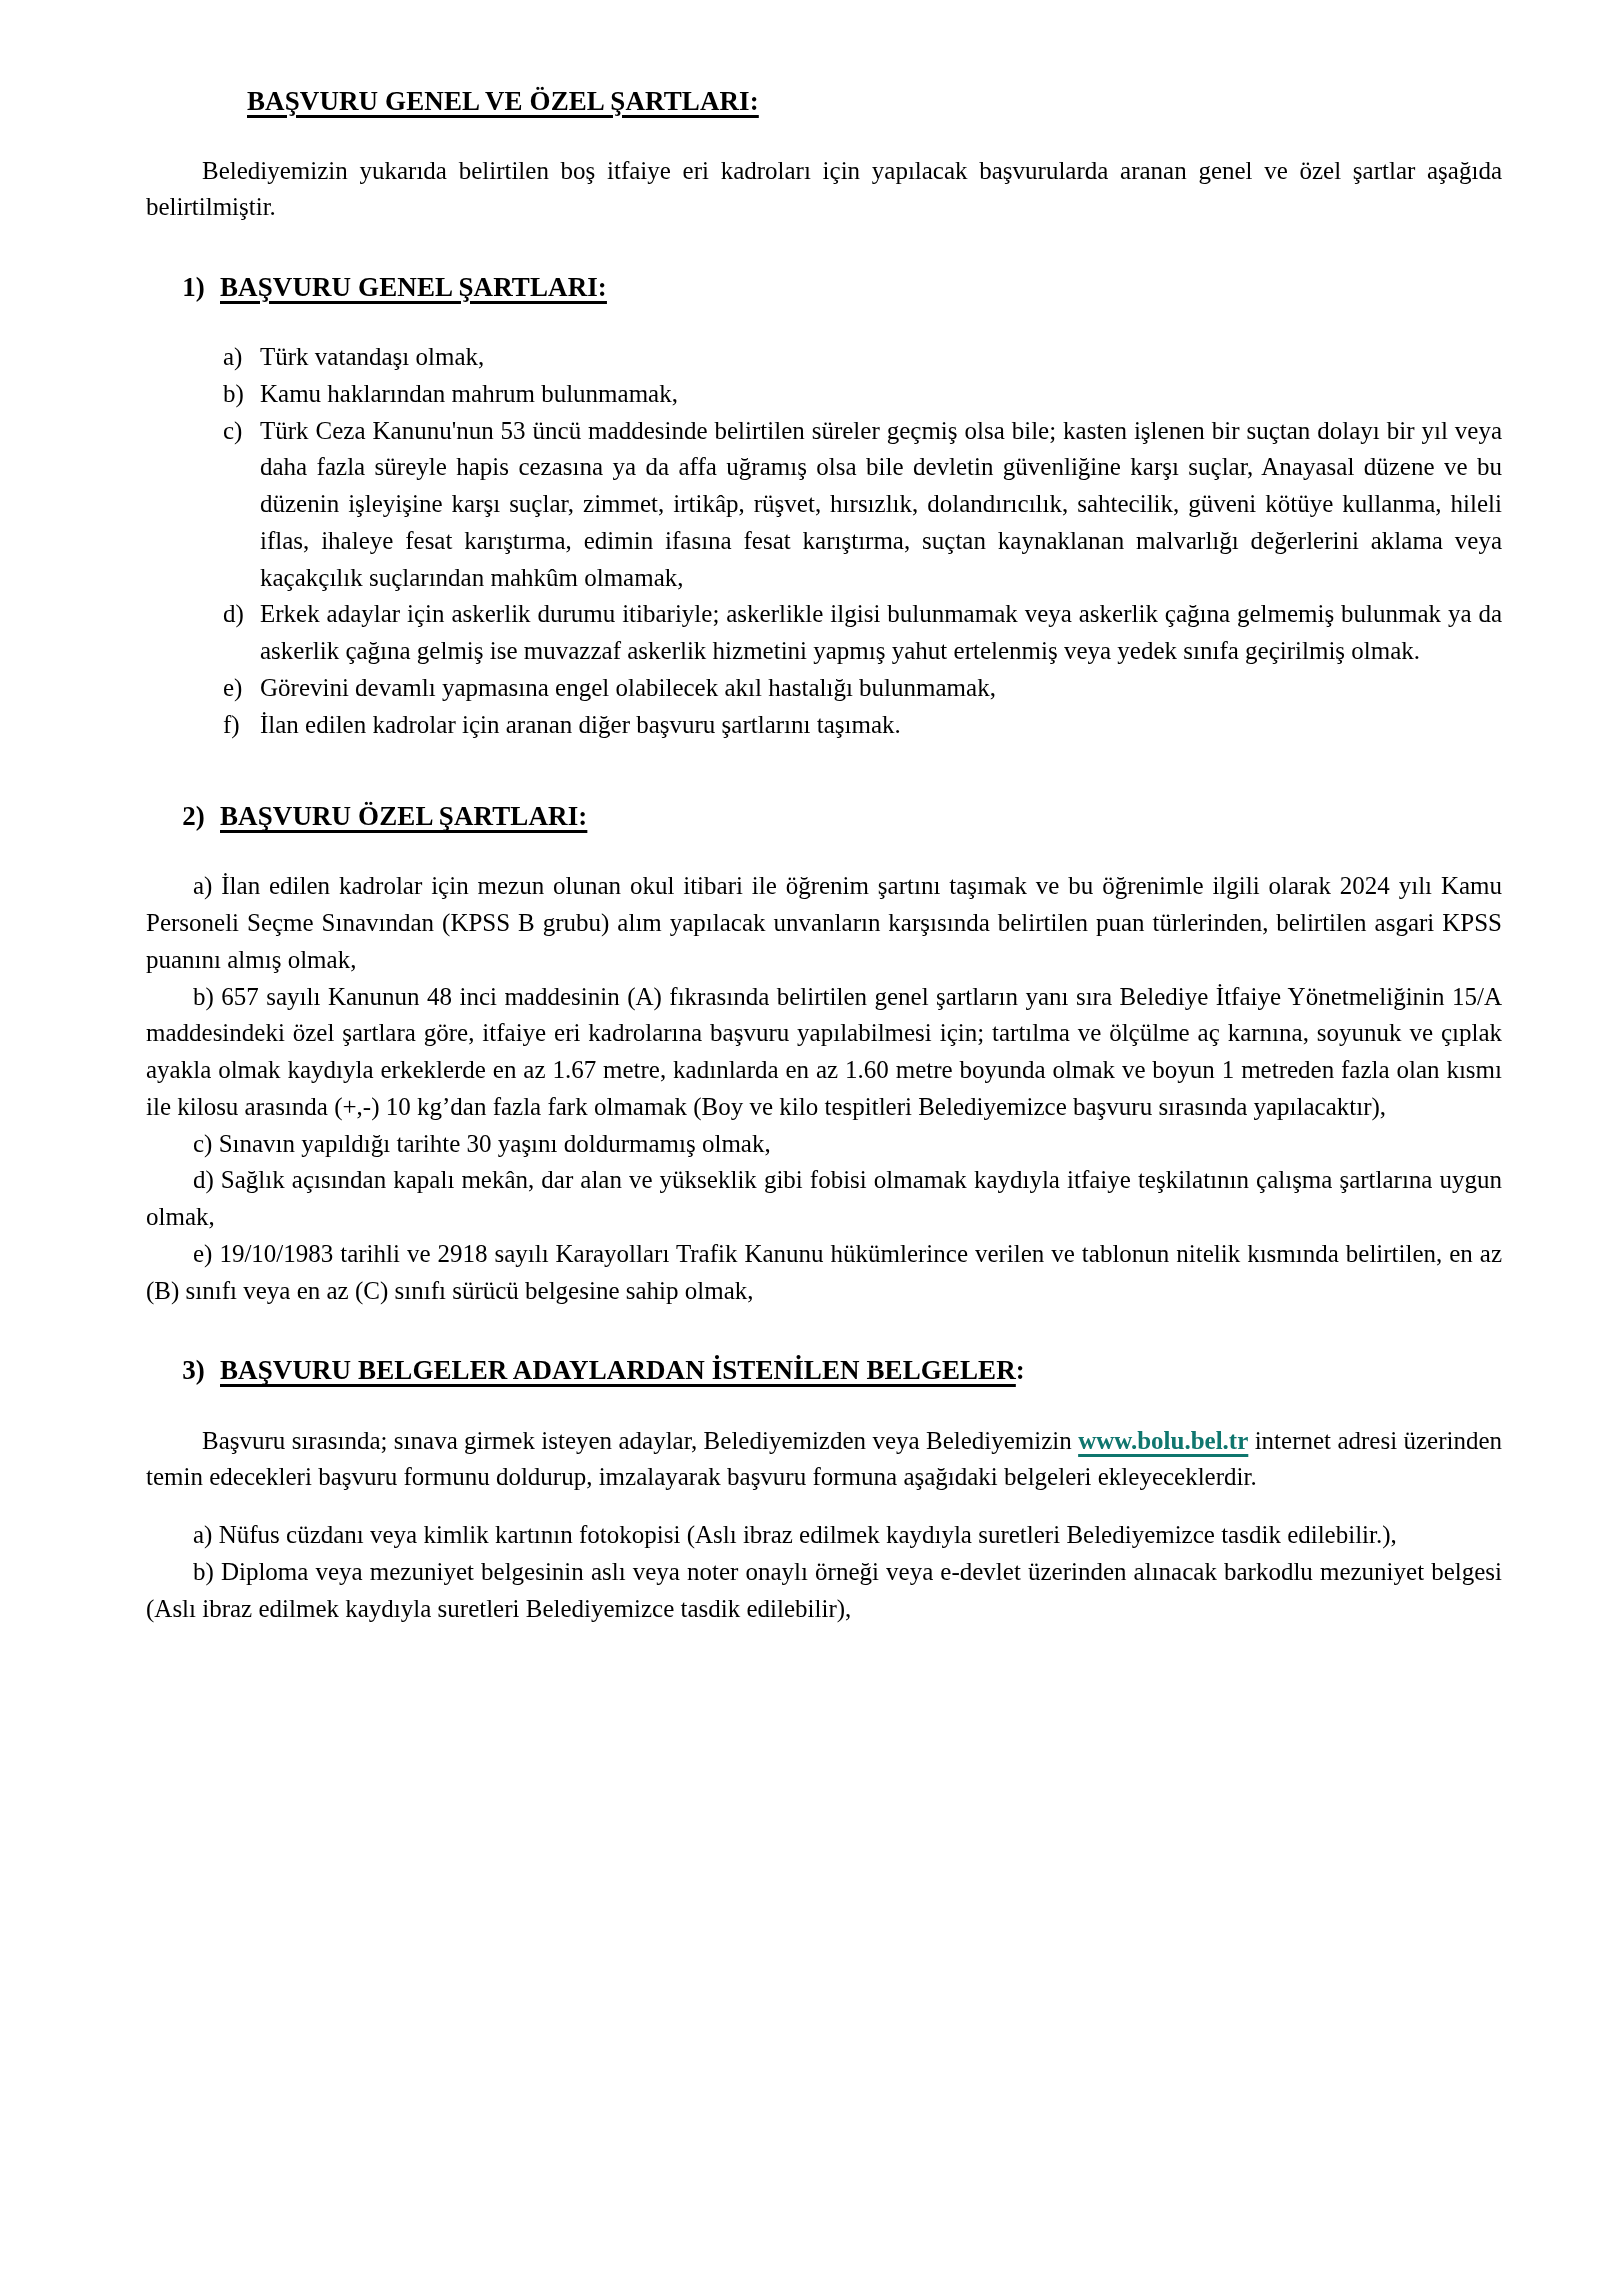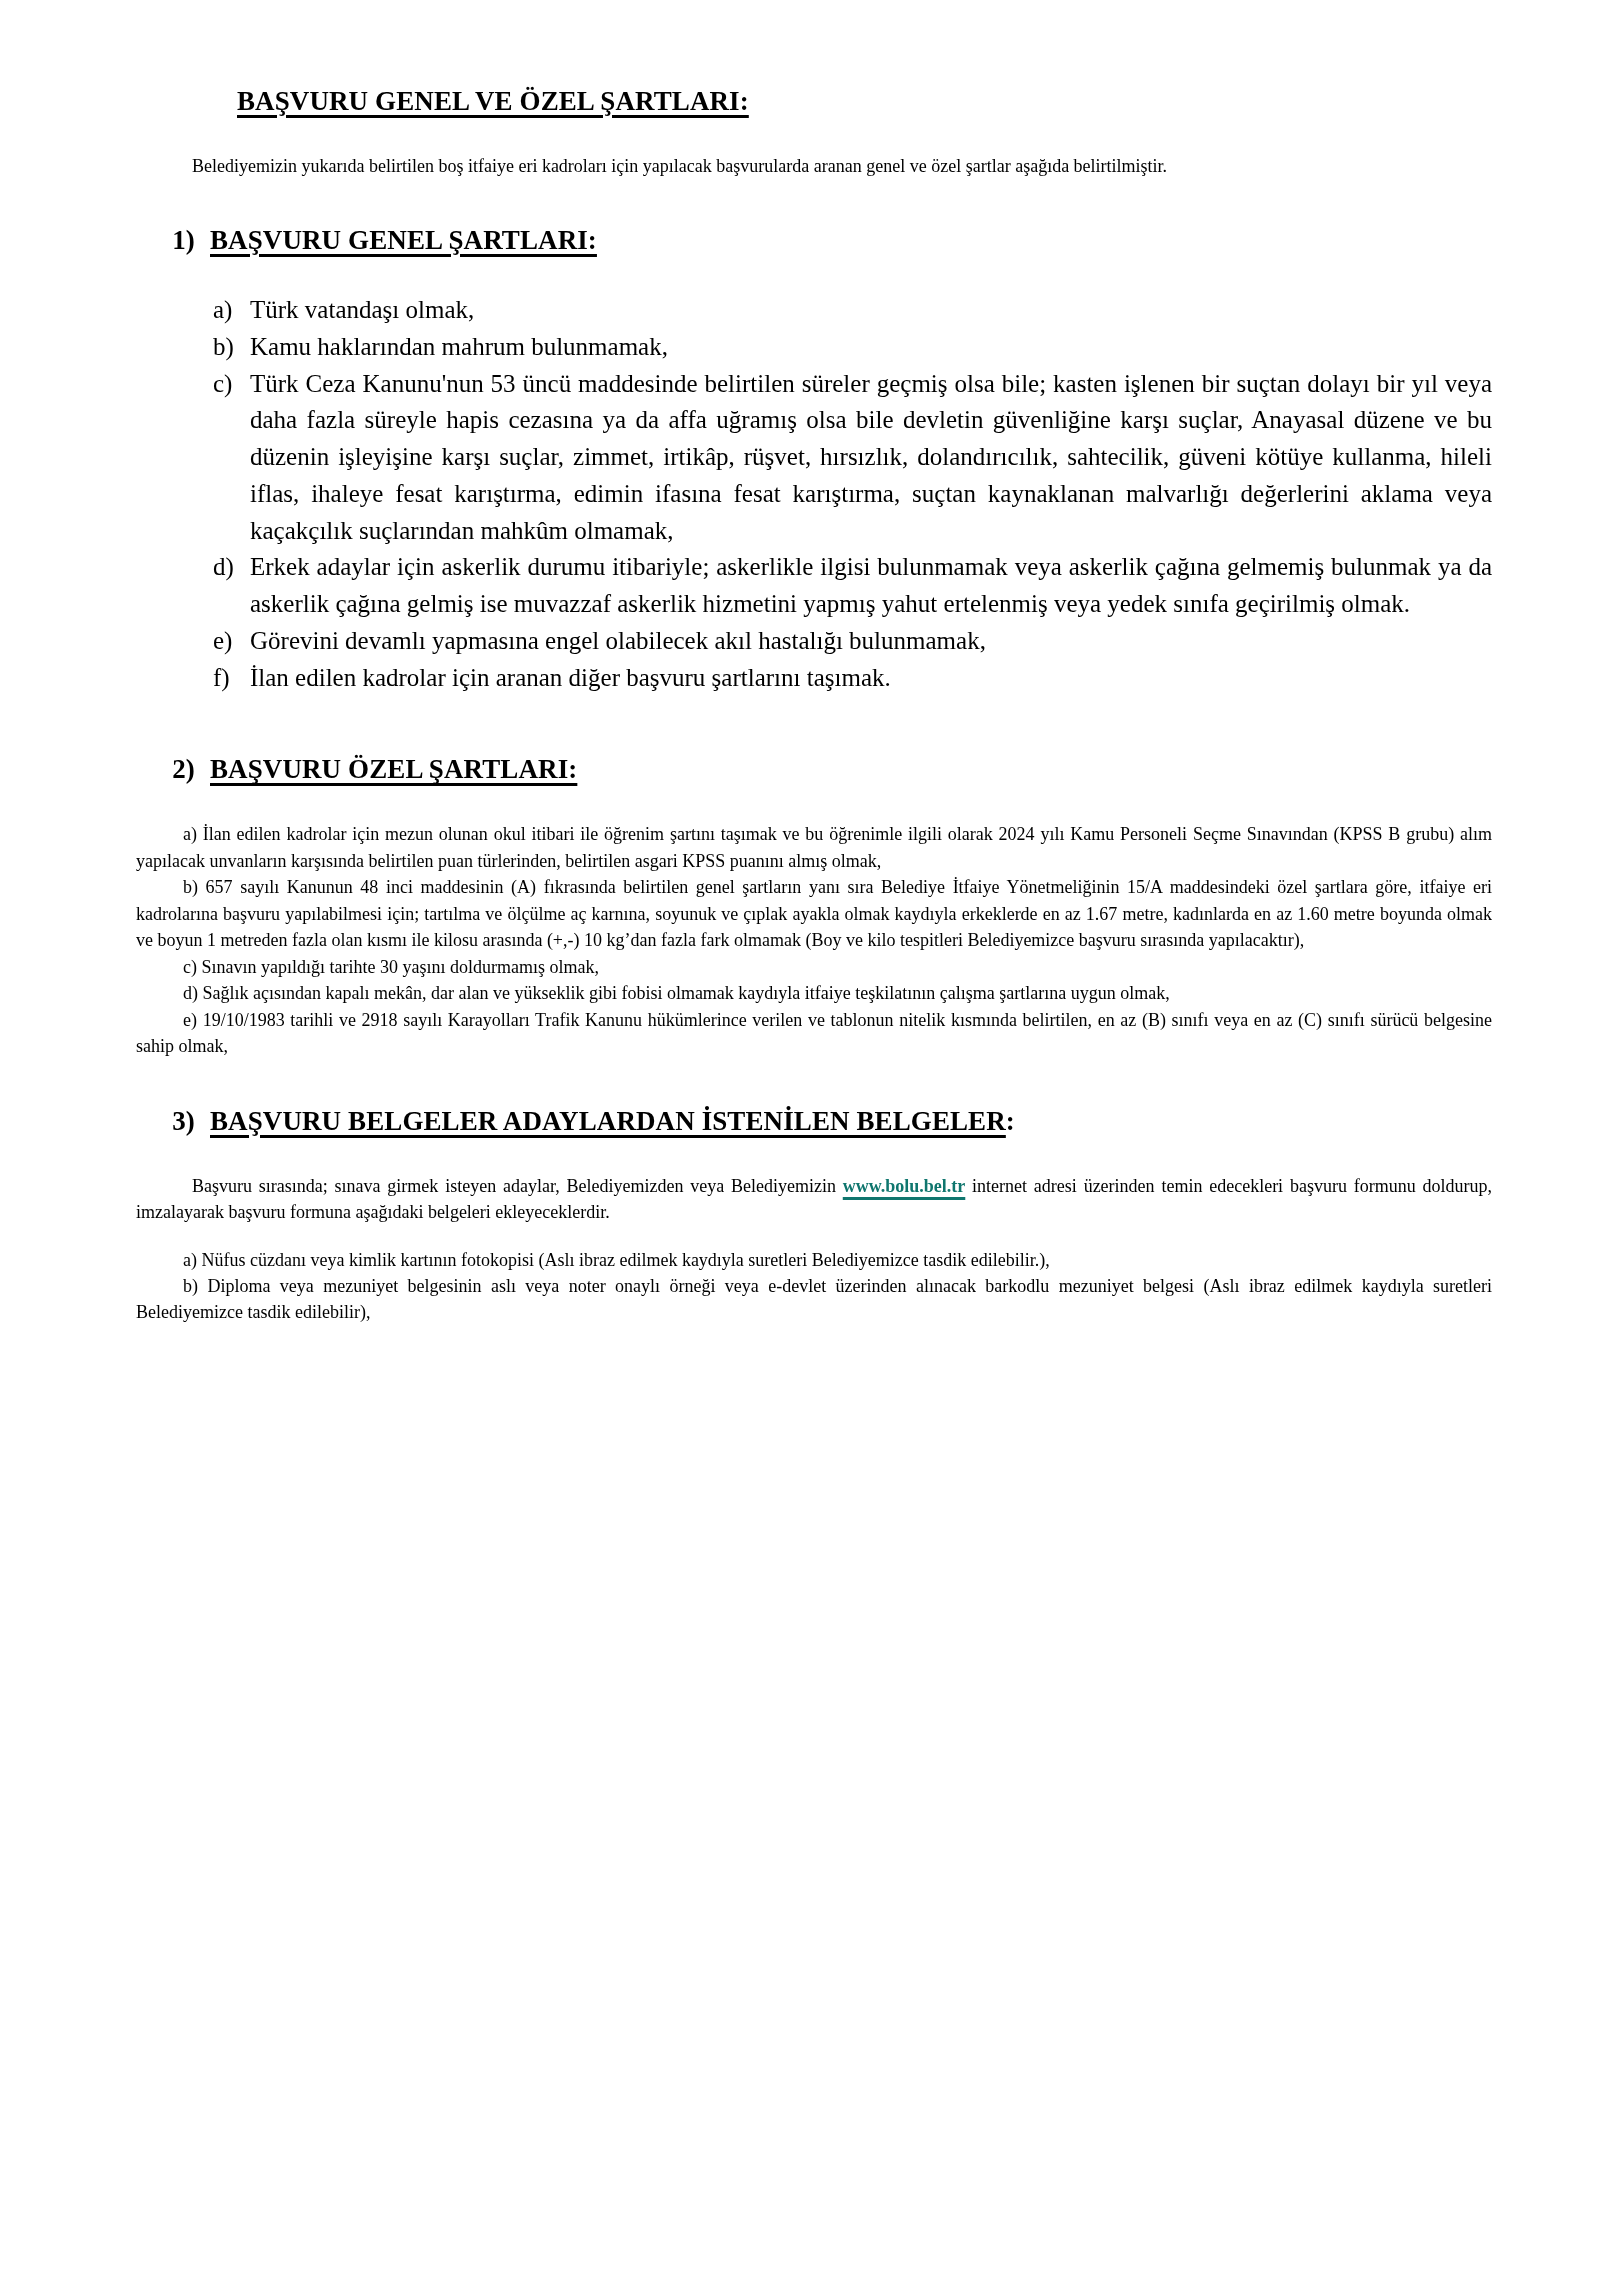"BAŞVURU GENEL VE ÖZEL ŞARTLARI:" .content { left: 136px -> 146px }
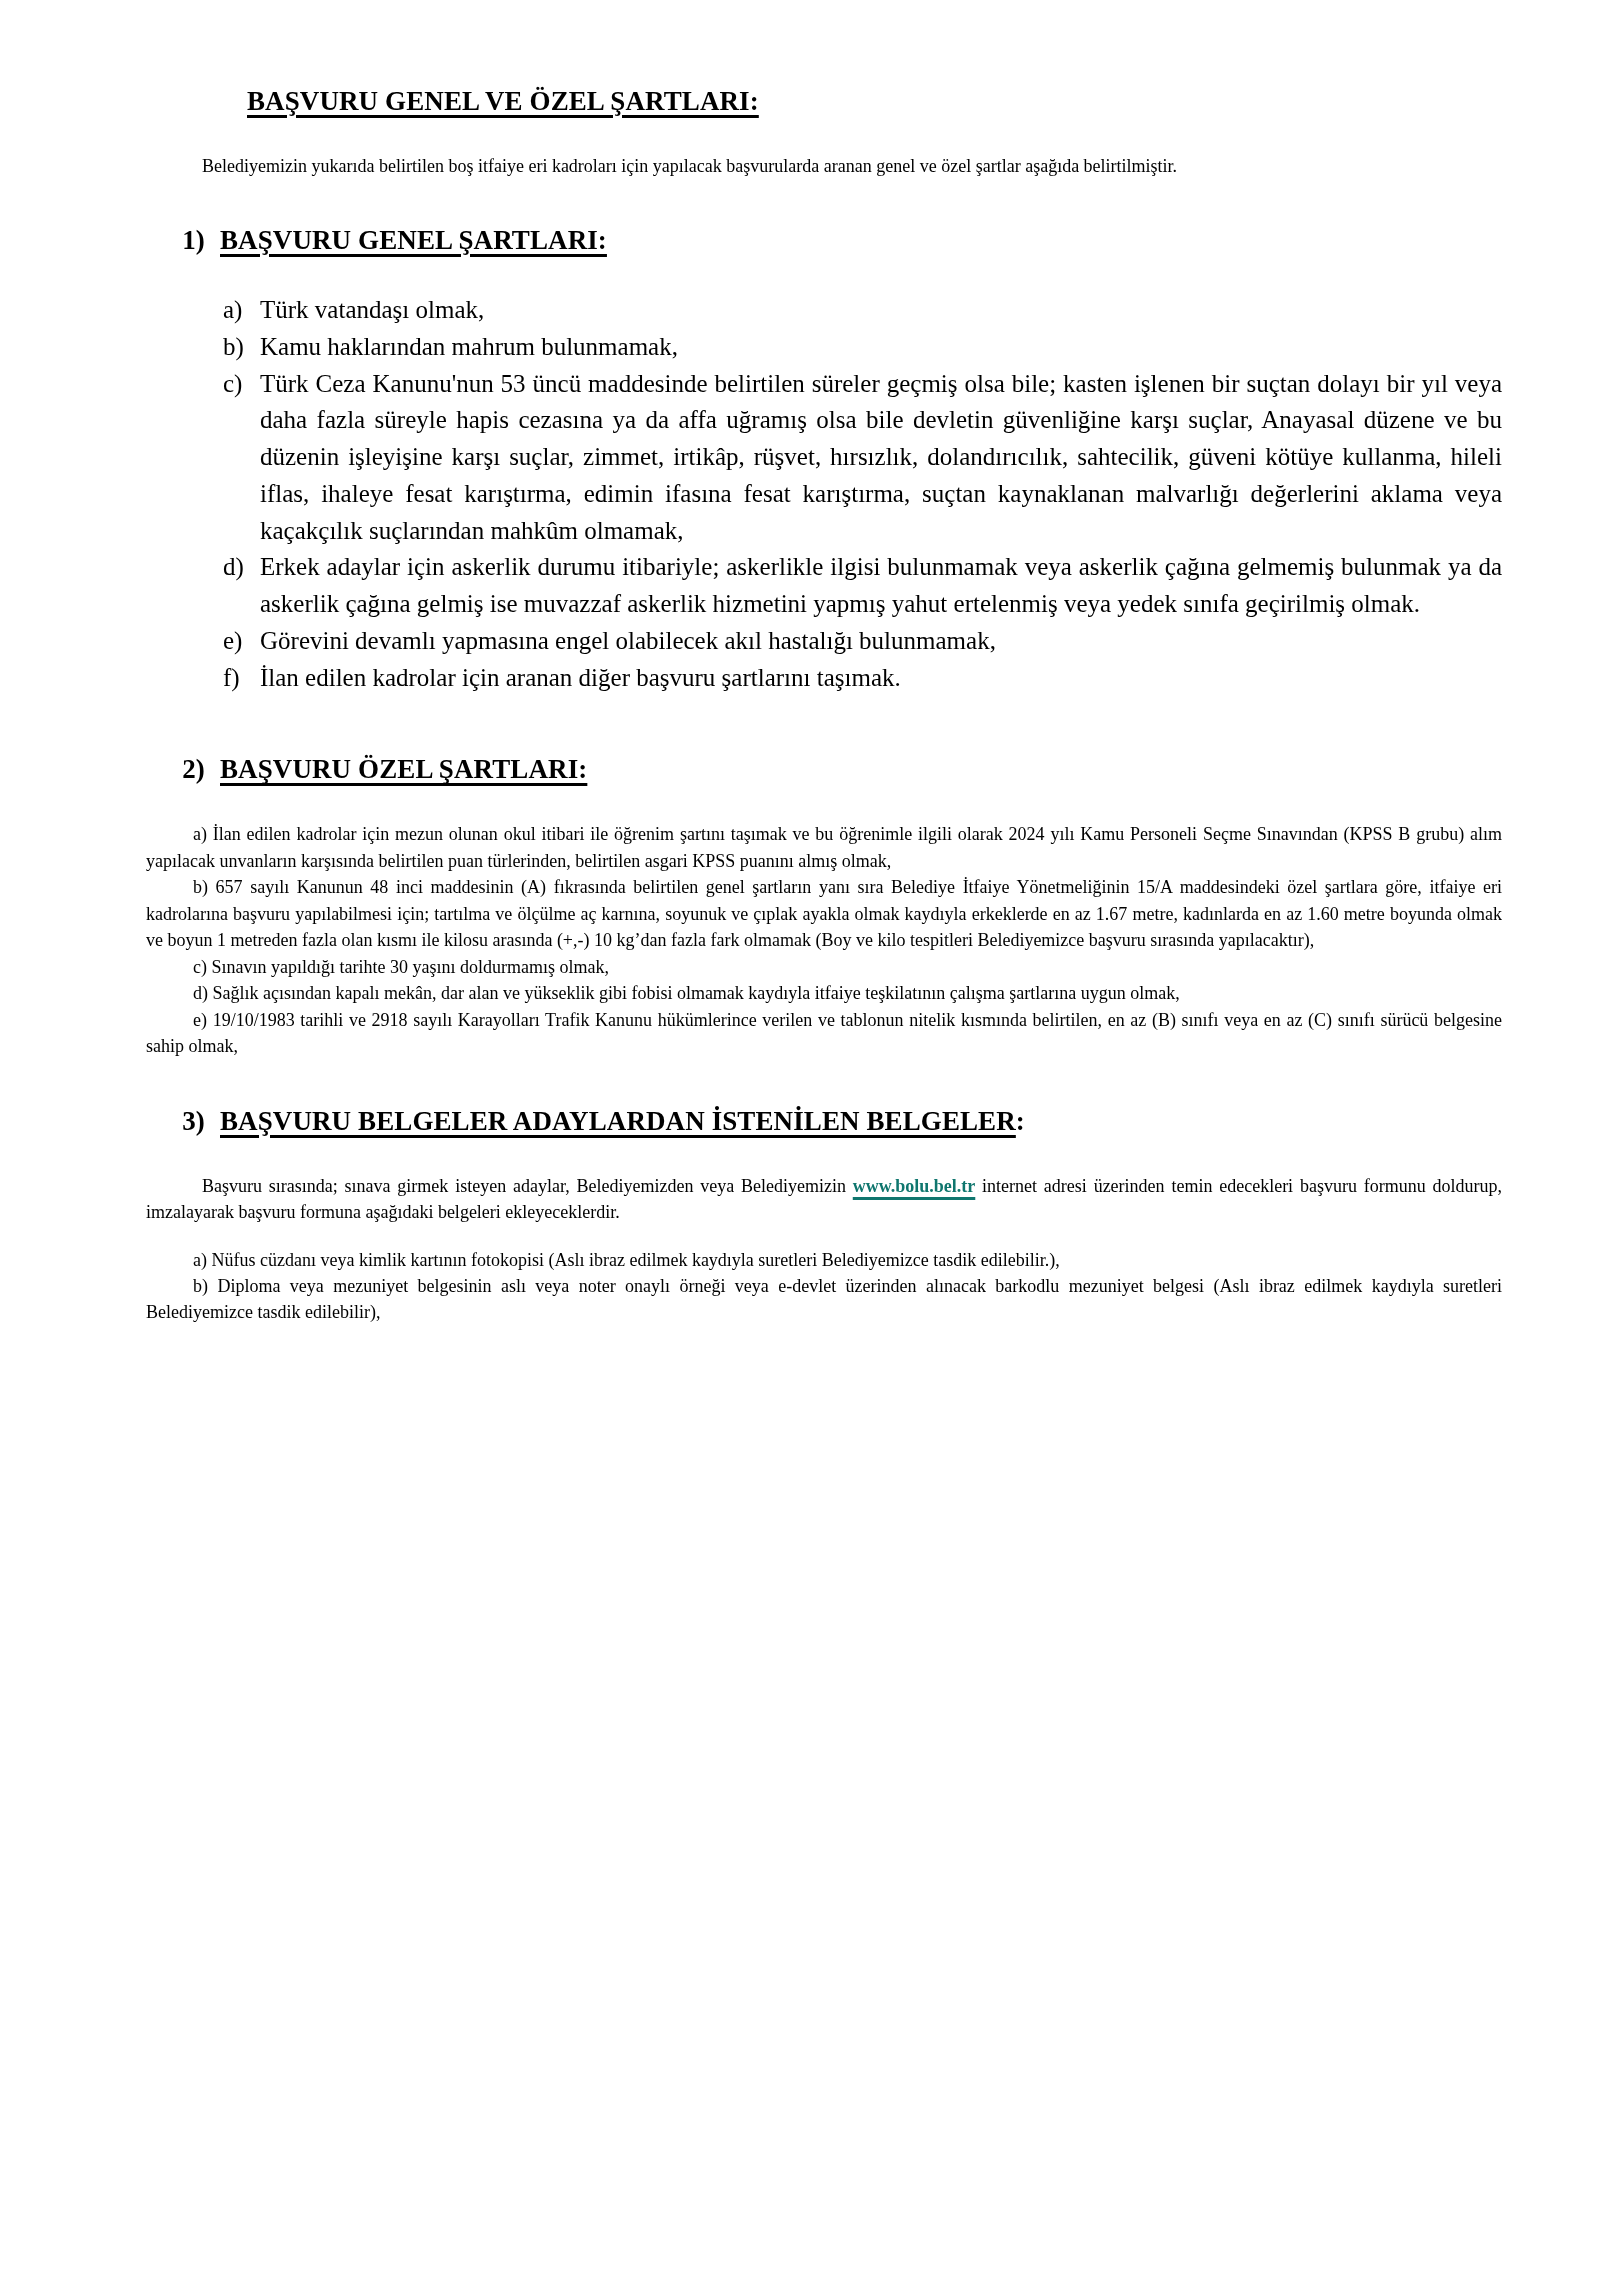"Belediyemizin yukarıda belirtilen boş" p.body { font-size: 18px -> 25px }
